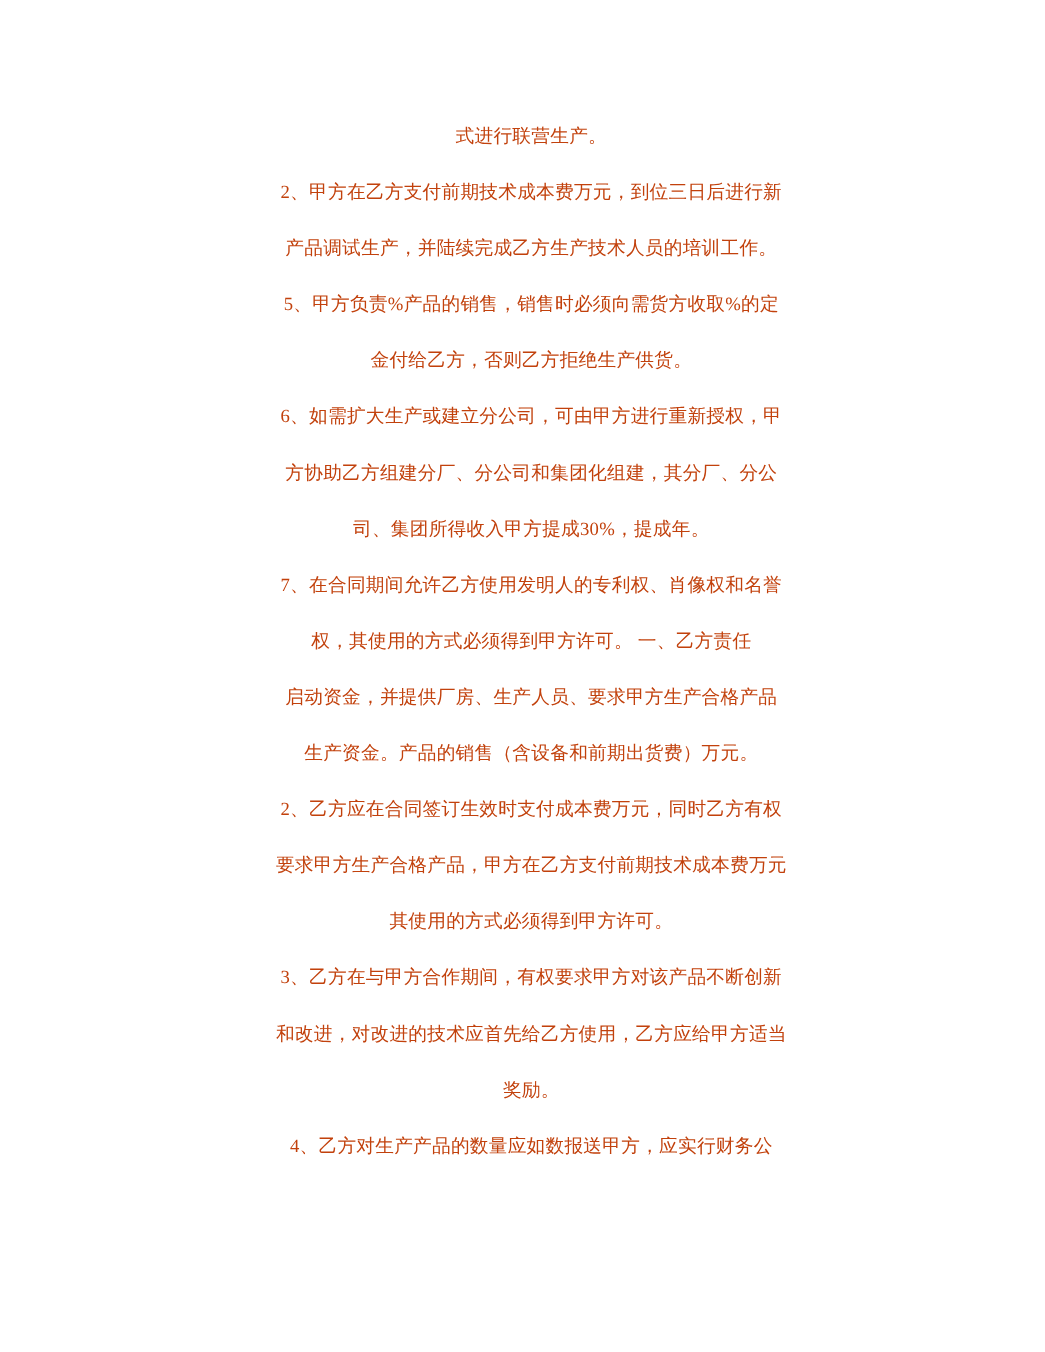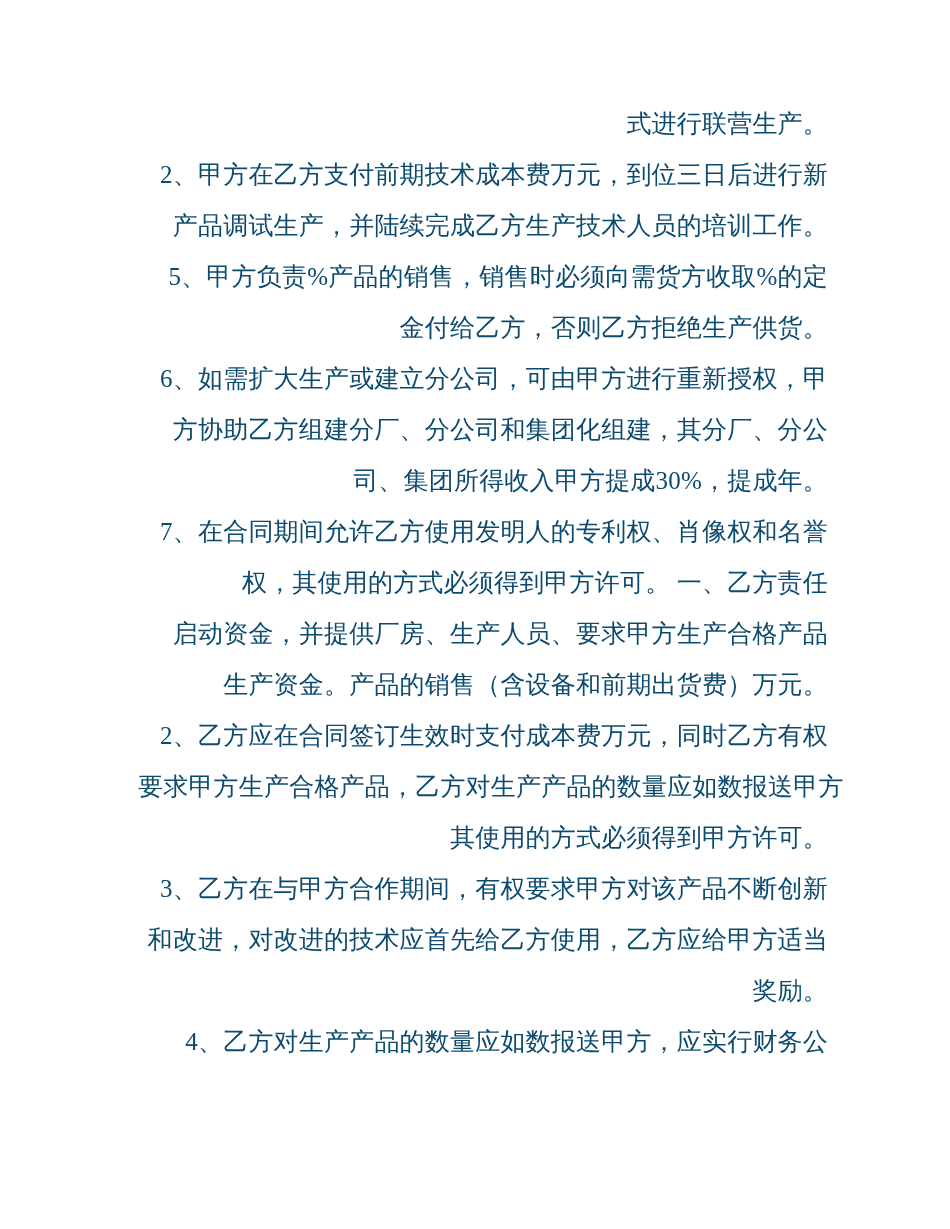"式进行联营生产。" .line { color: #0c4a6e -> #c2410c; font-size: 25px -> 17px; text-align: right -> center }
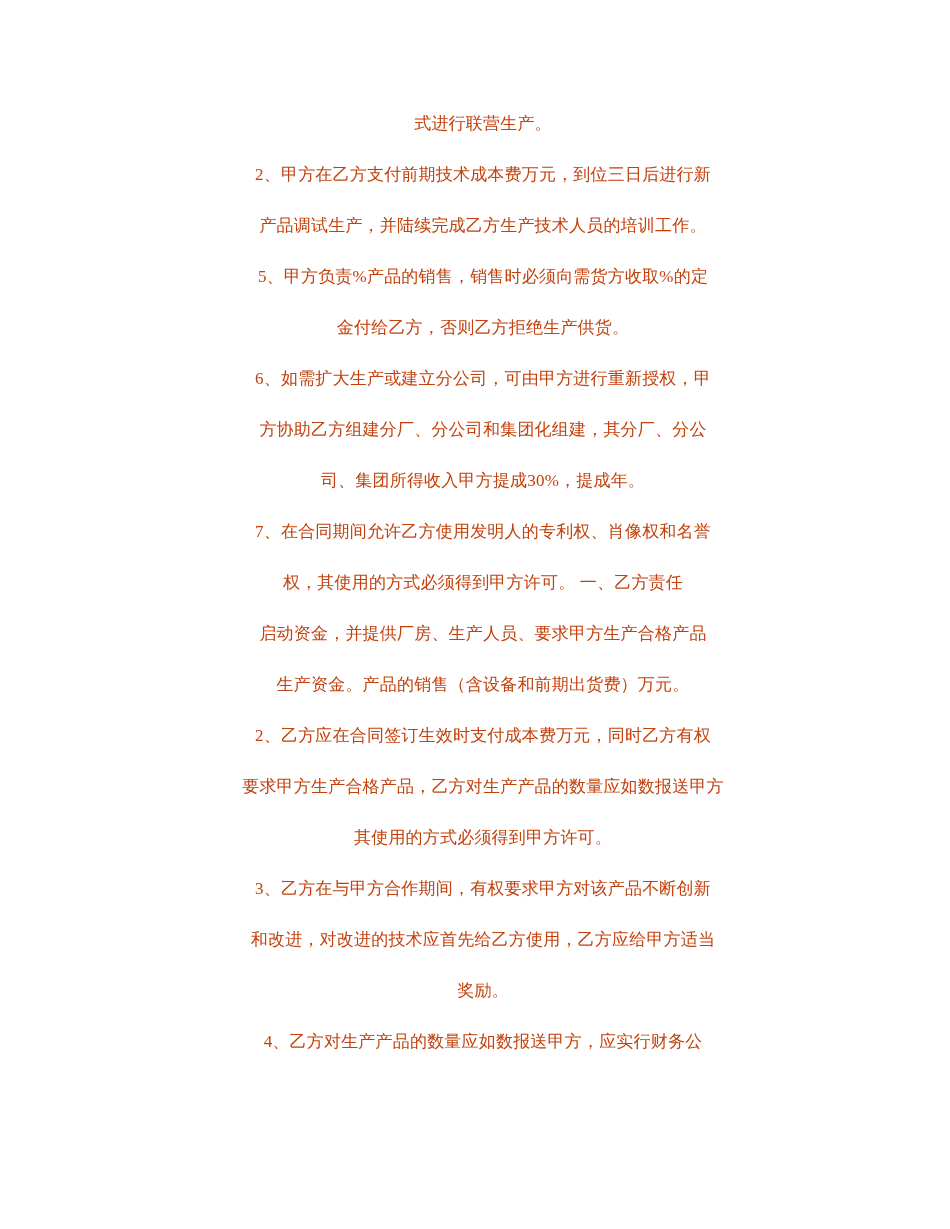"要求甲方生产合格产品，乙方对生产产品的数量应如数报送甲方" div.line { text: 乙方对生产产品的数量应如数报送甲方 -> 甲方在乙方支付前期技术成本费万元 }
